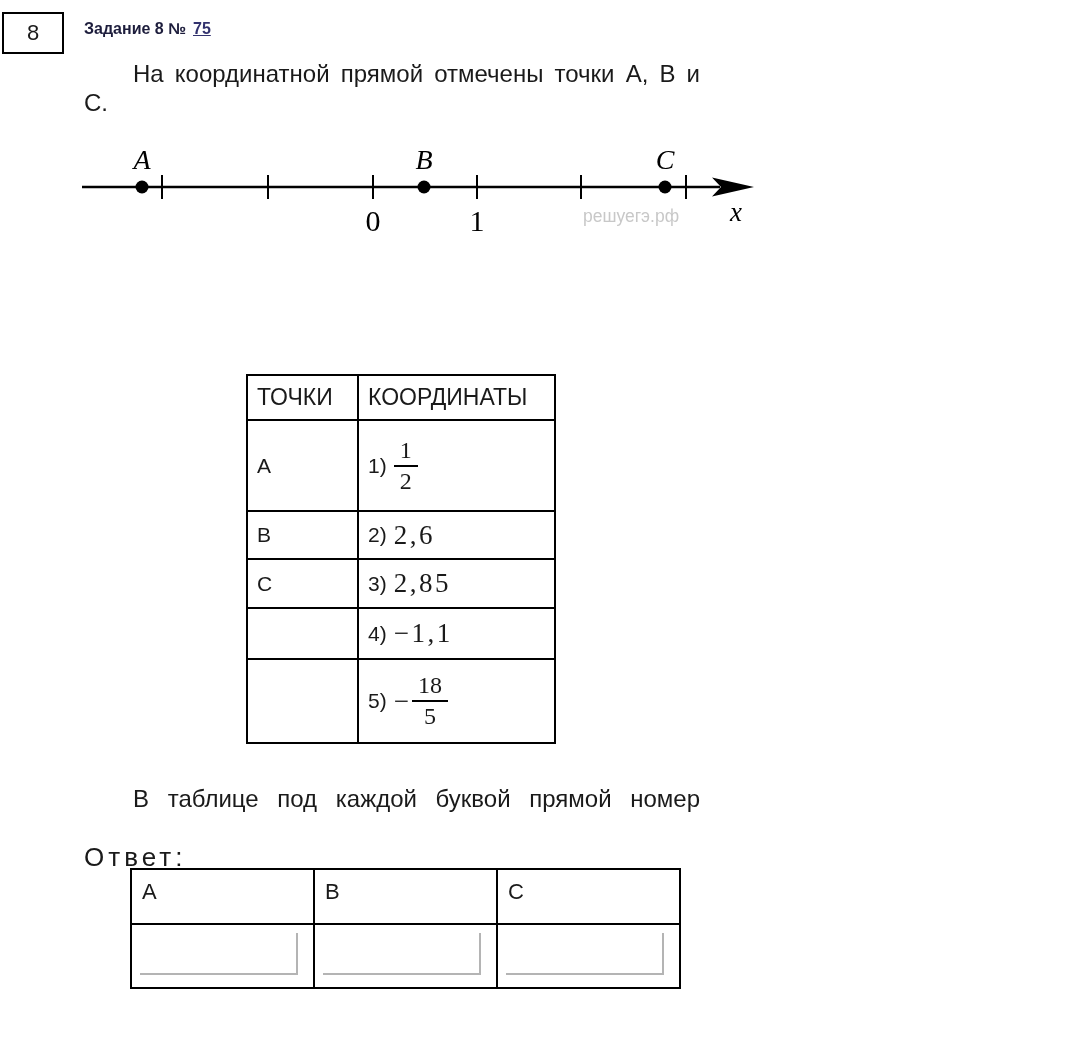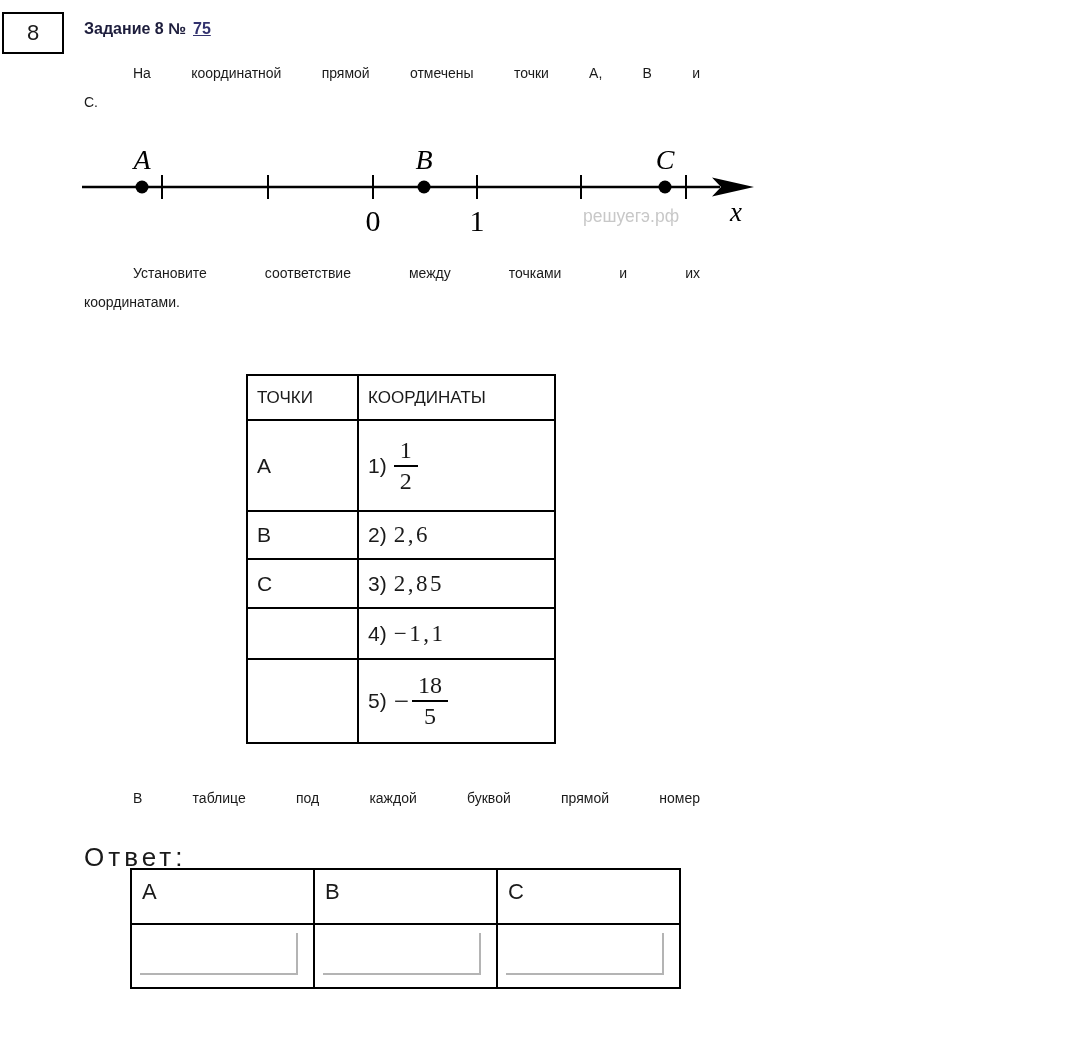"На координатной прямой отмечены точки" .para { font-size: 14px -> 24px }
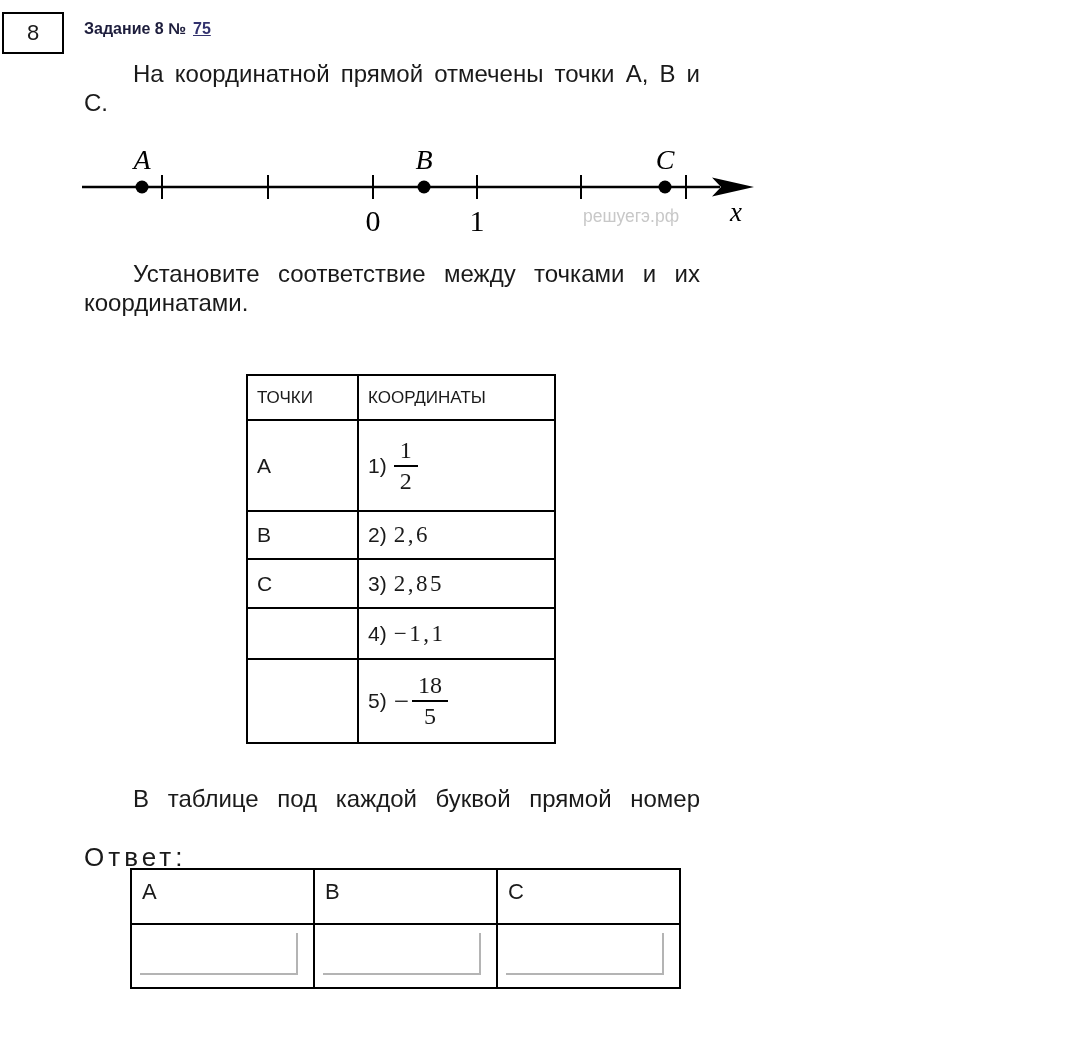"Установите соответствие между точками и" div.para { html: <div> <span>Установите соответствие между точками и их</span> <span>координатами.</span> </div> -> none }
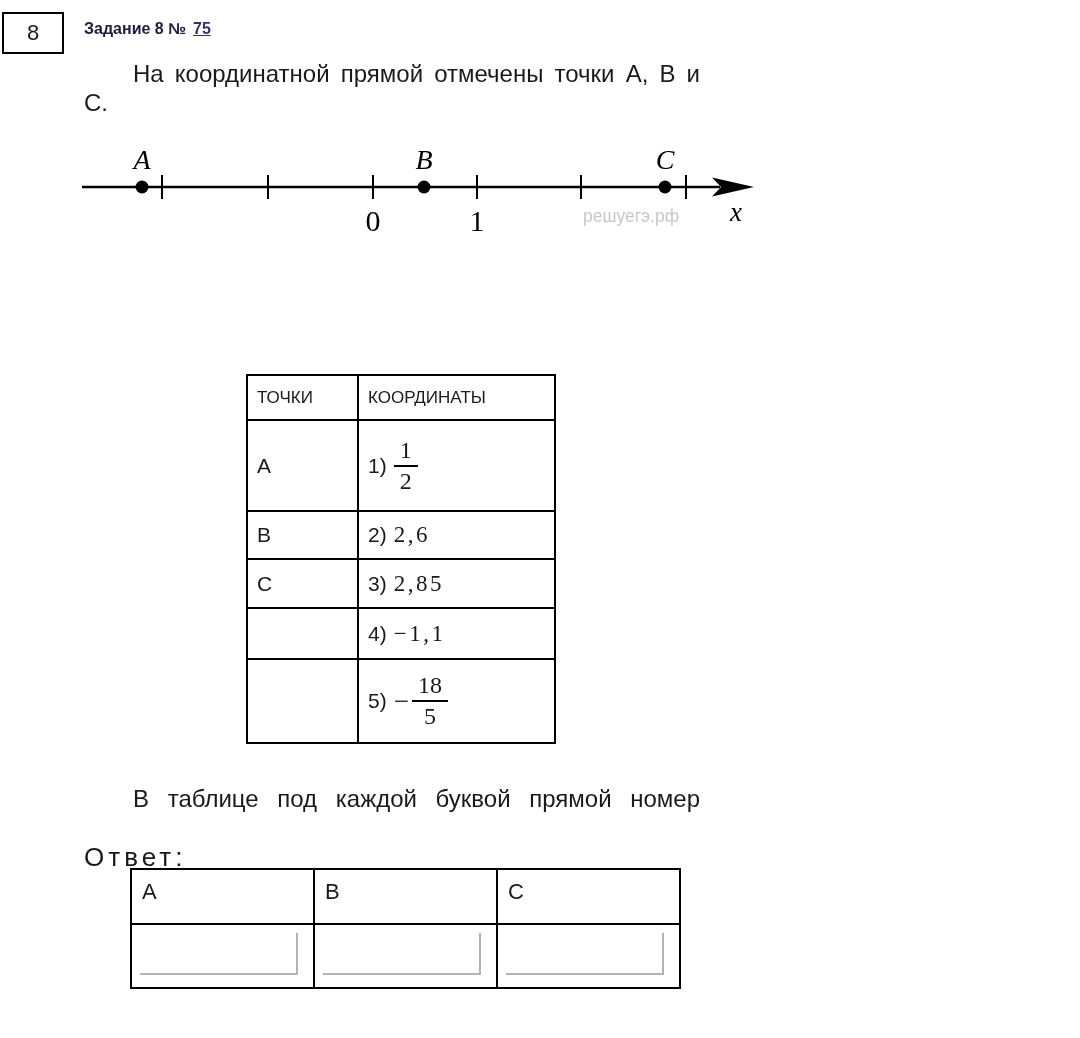"ТОЧКИ" table.match .hdr { font-size: 17px -> 23px }
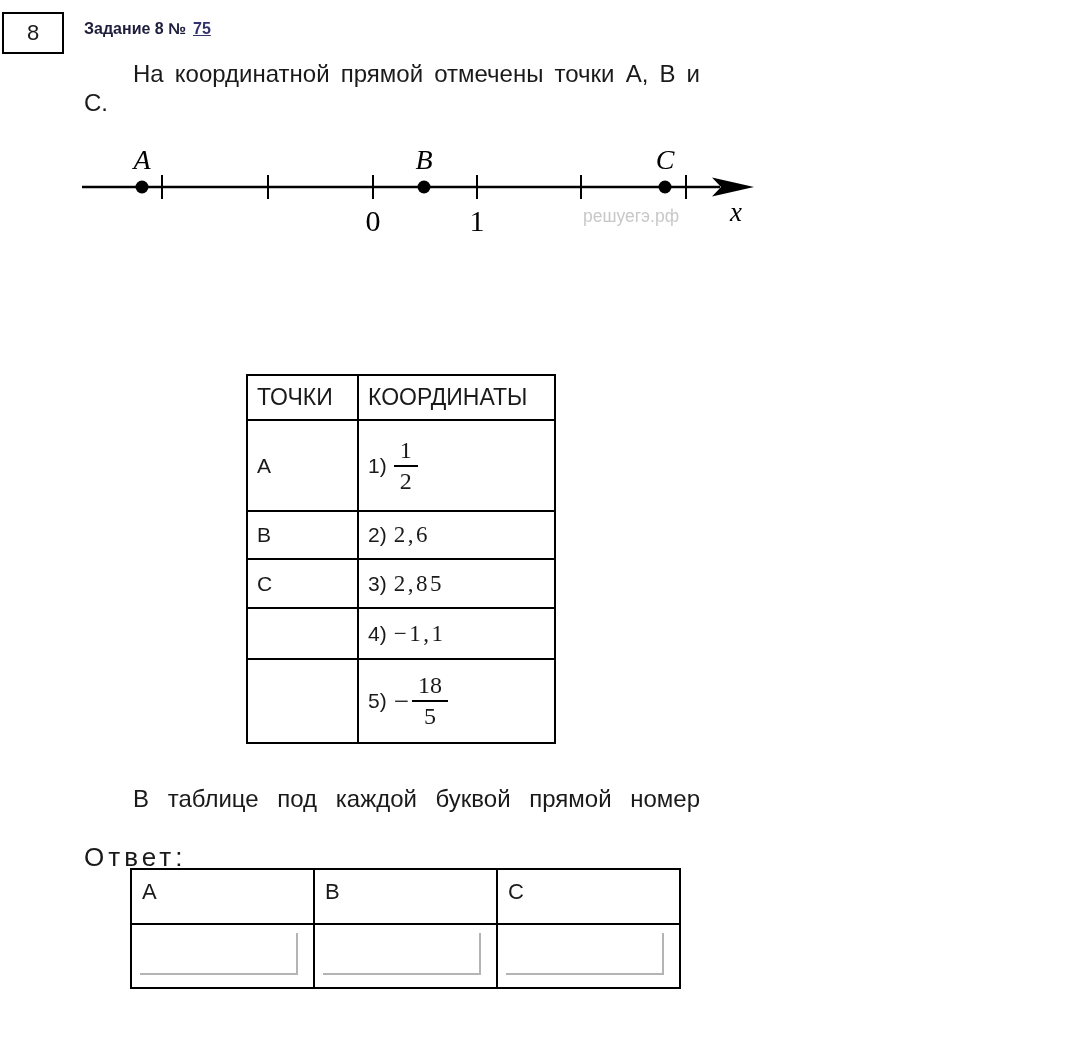"2,6" .math { font-size: 23px -> 27px }
